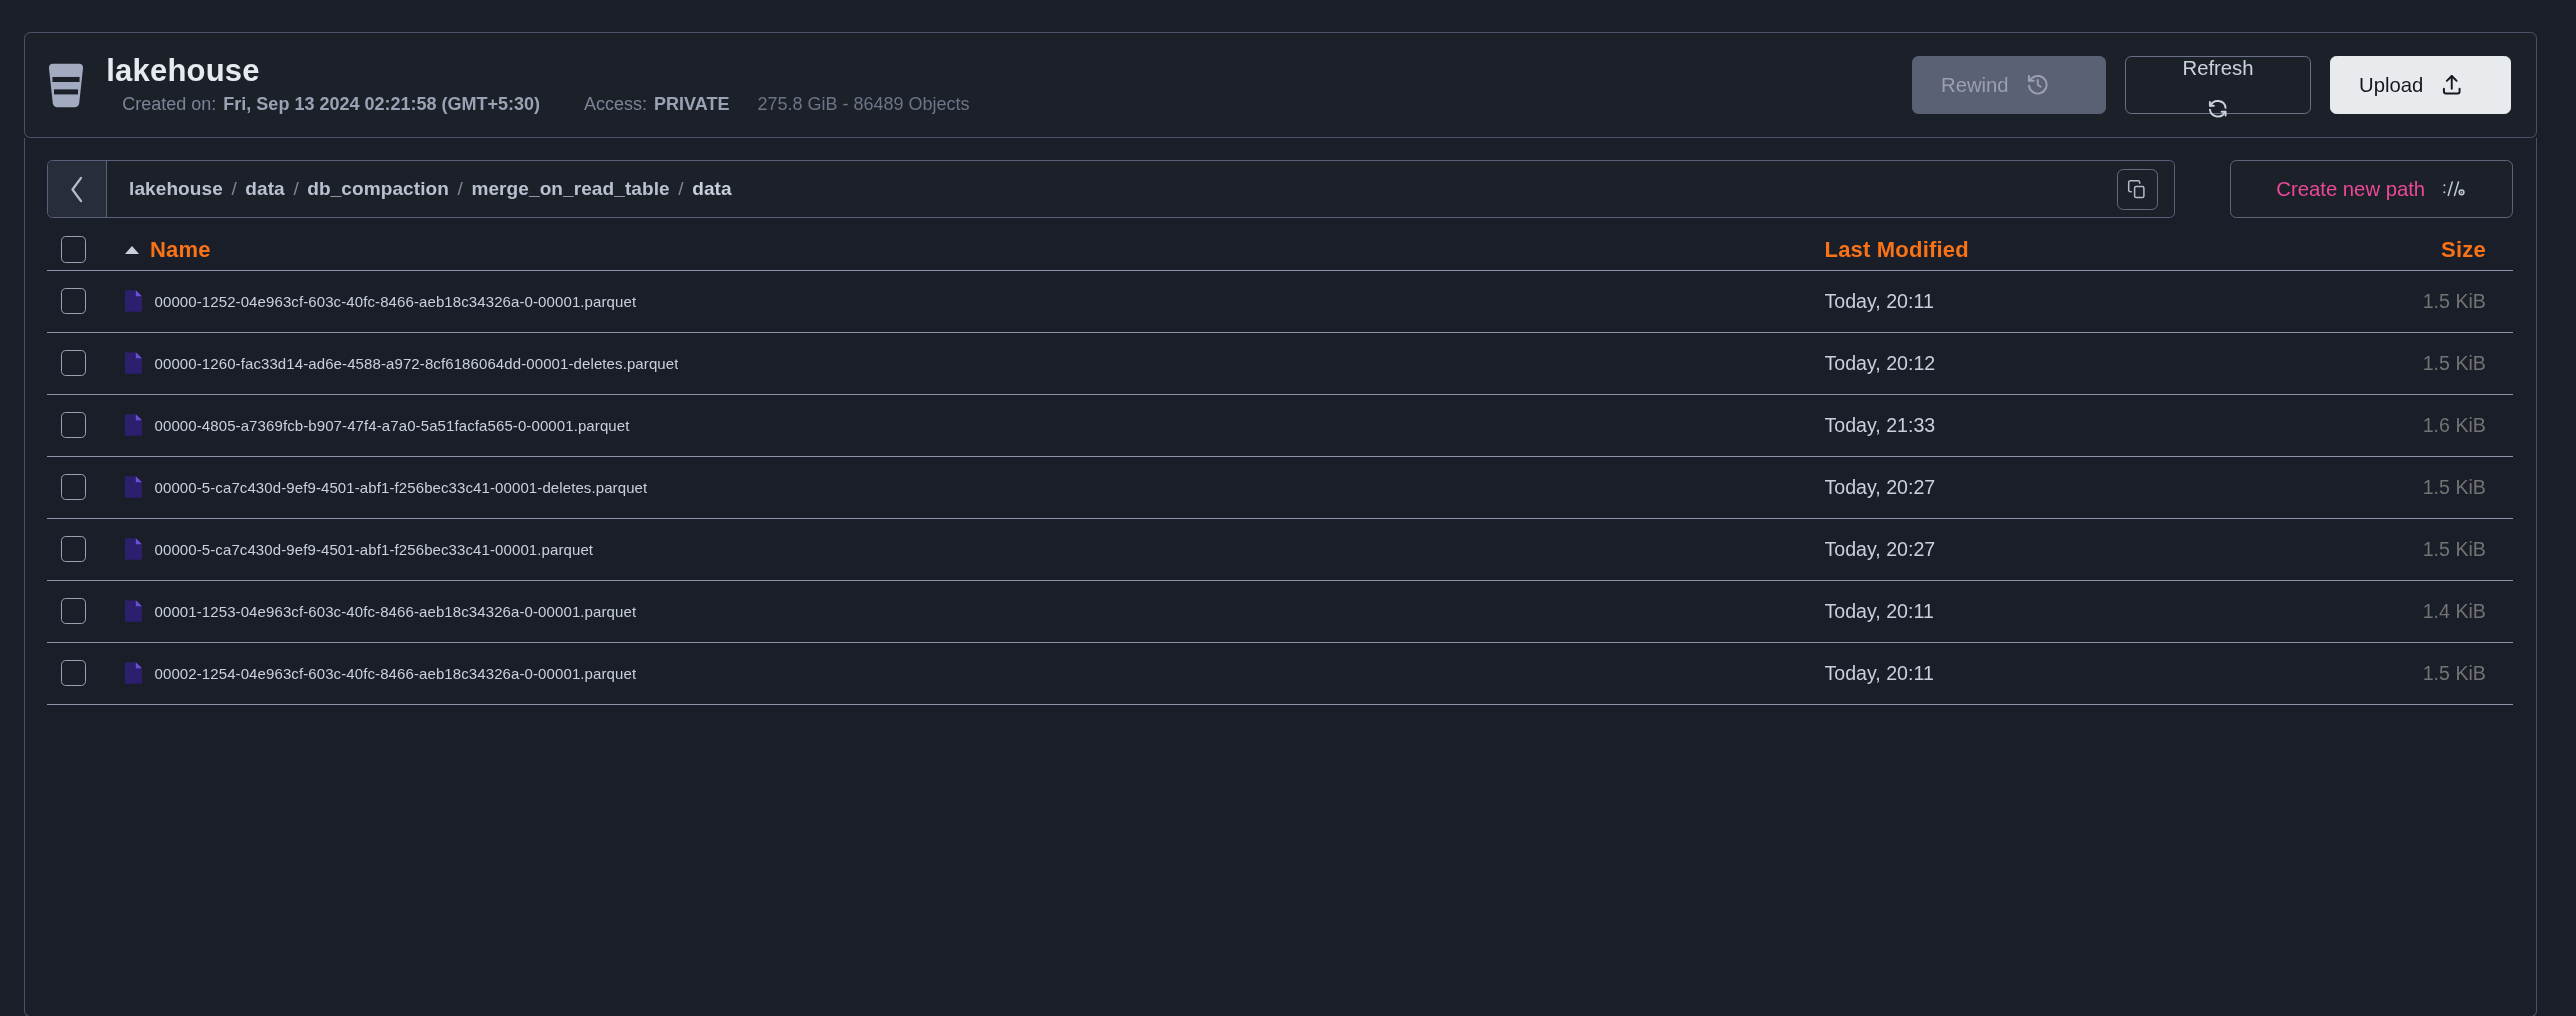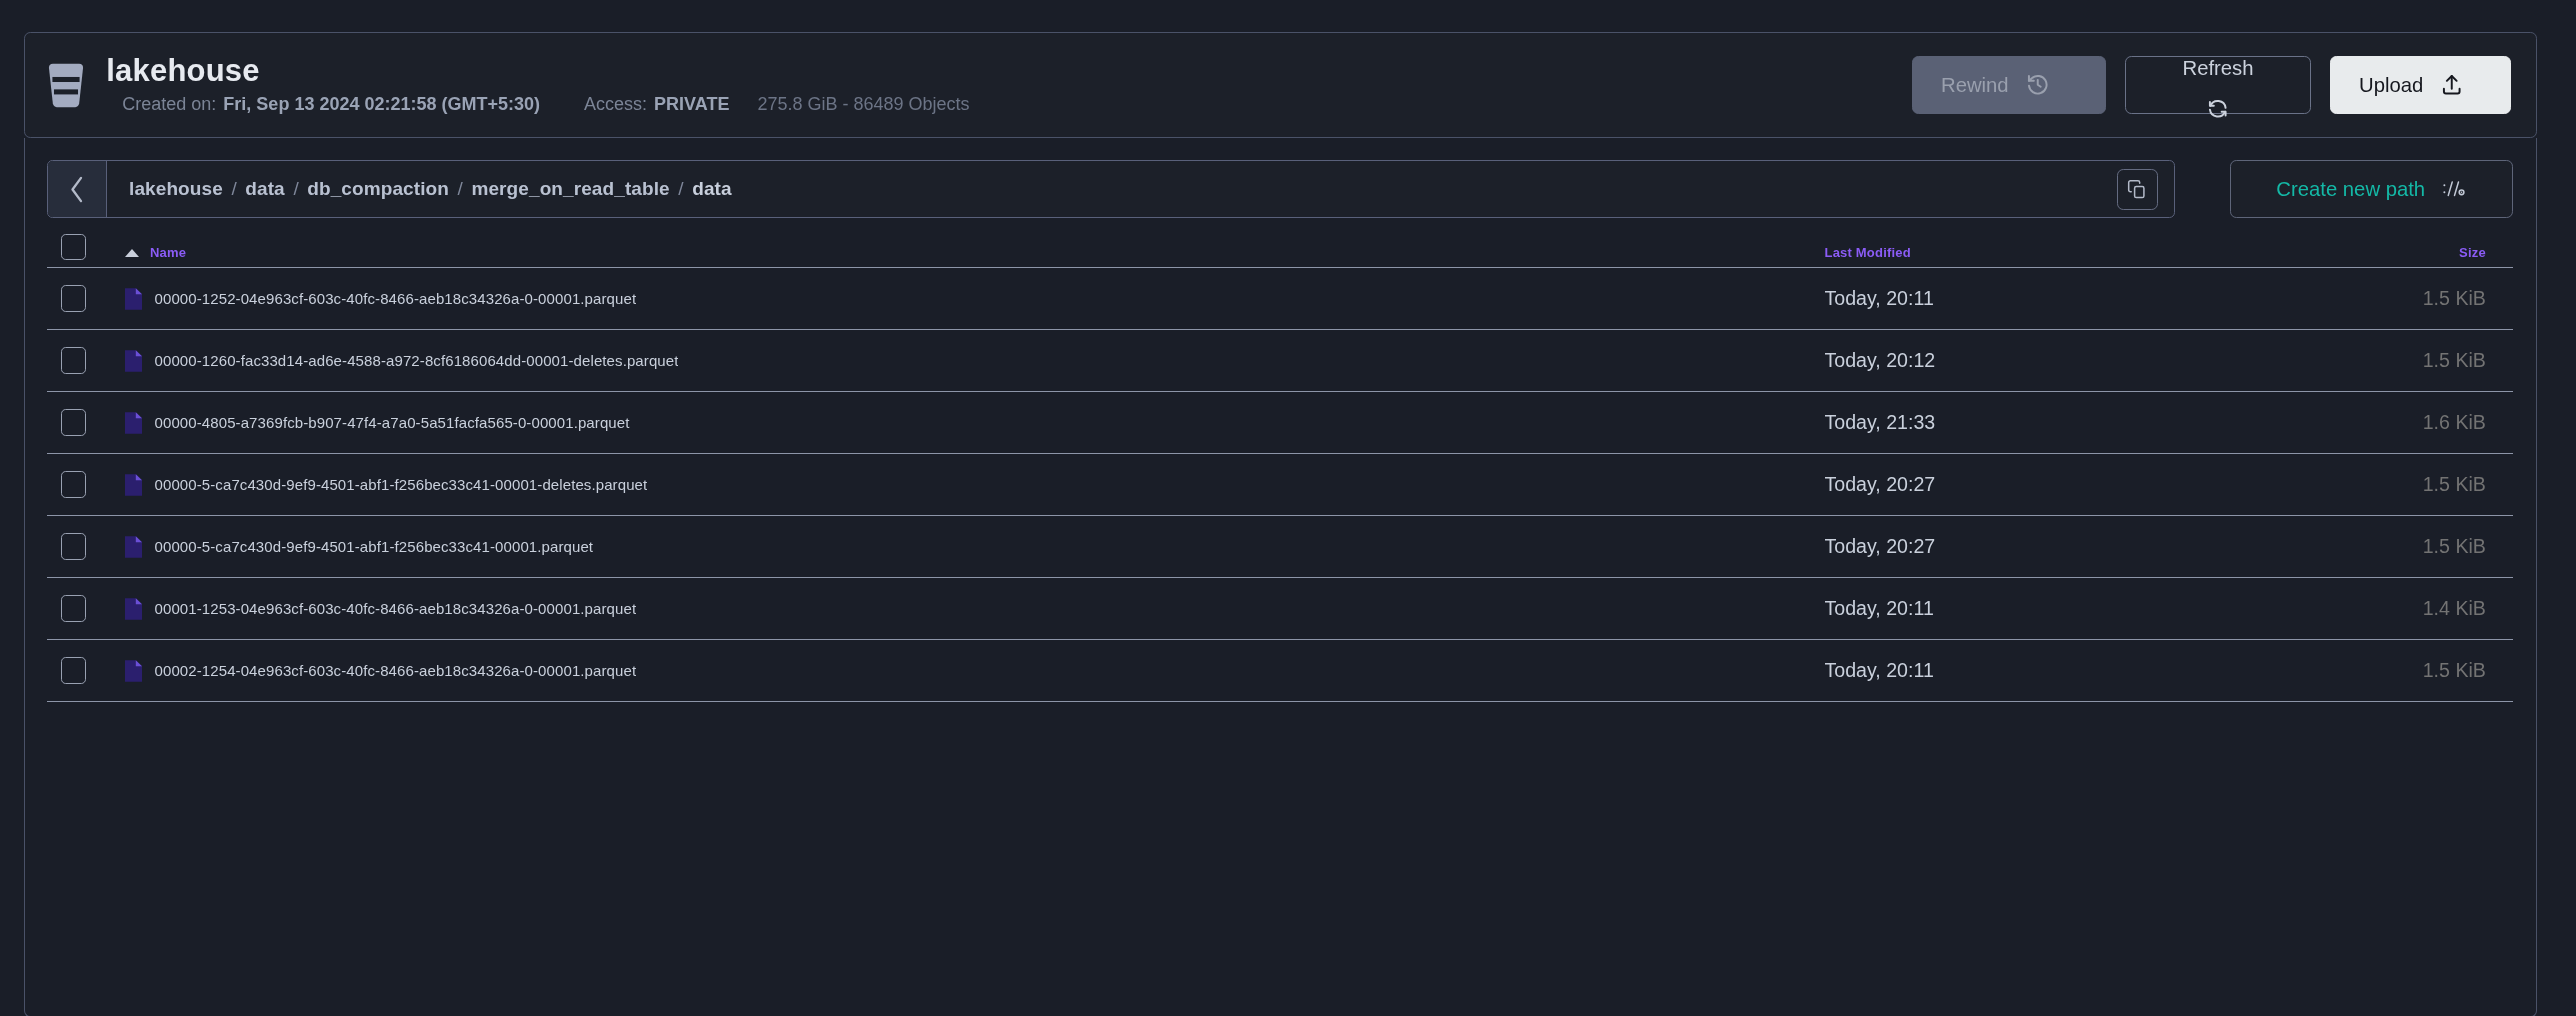"Create new path" .btn-createpath { color: #14b8a6 -> #ec4899 }
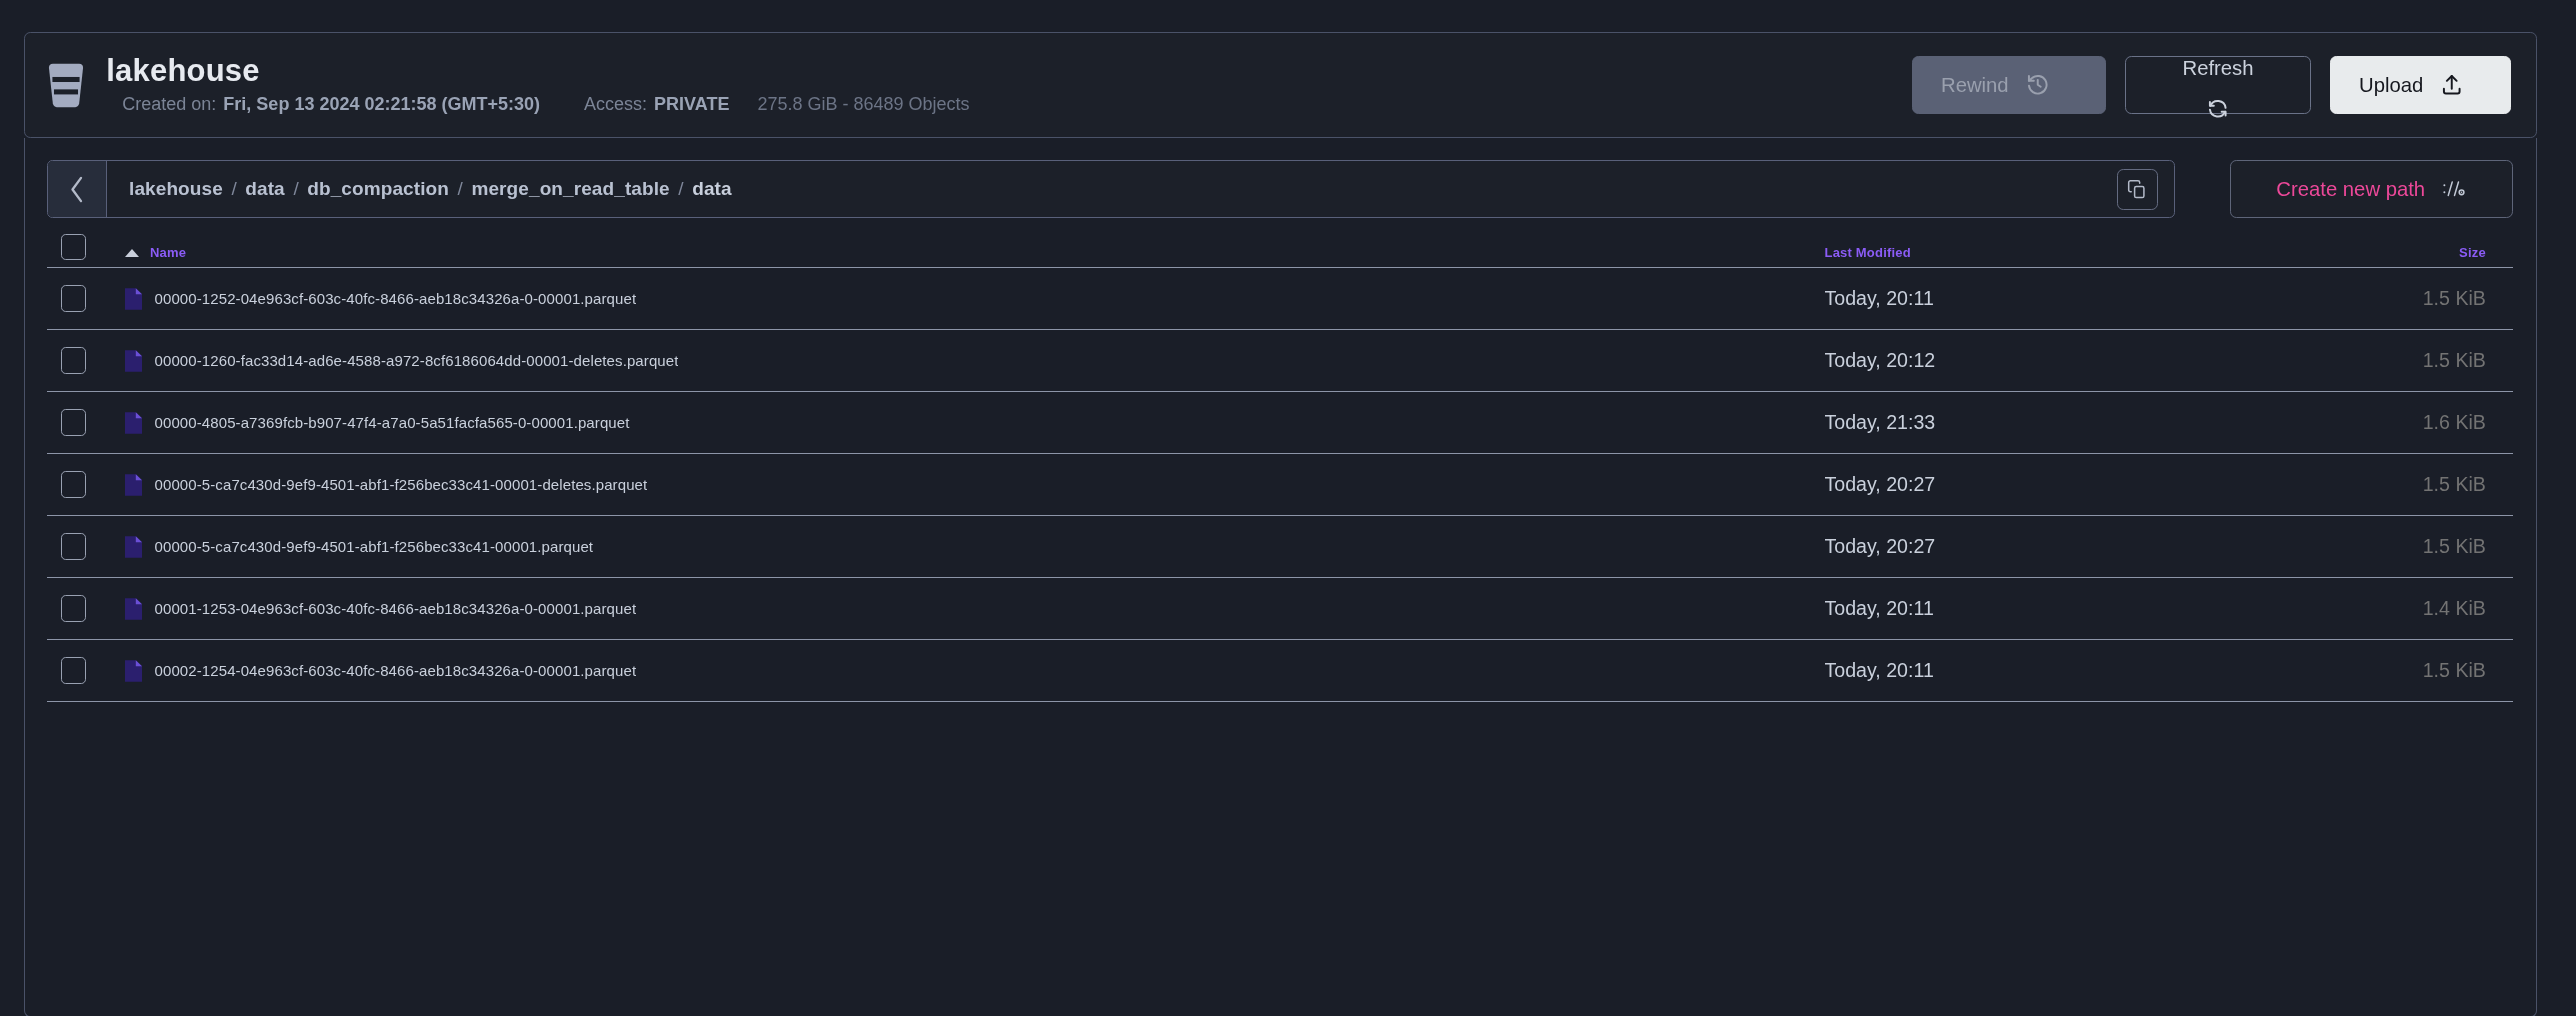"Name" .obj-table th { color: #8b5cf6 -> #f97316; font-size: 13px -> 22px }
